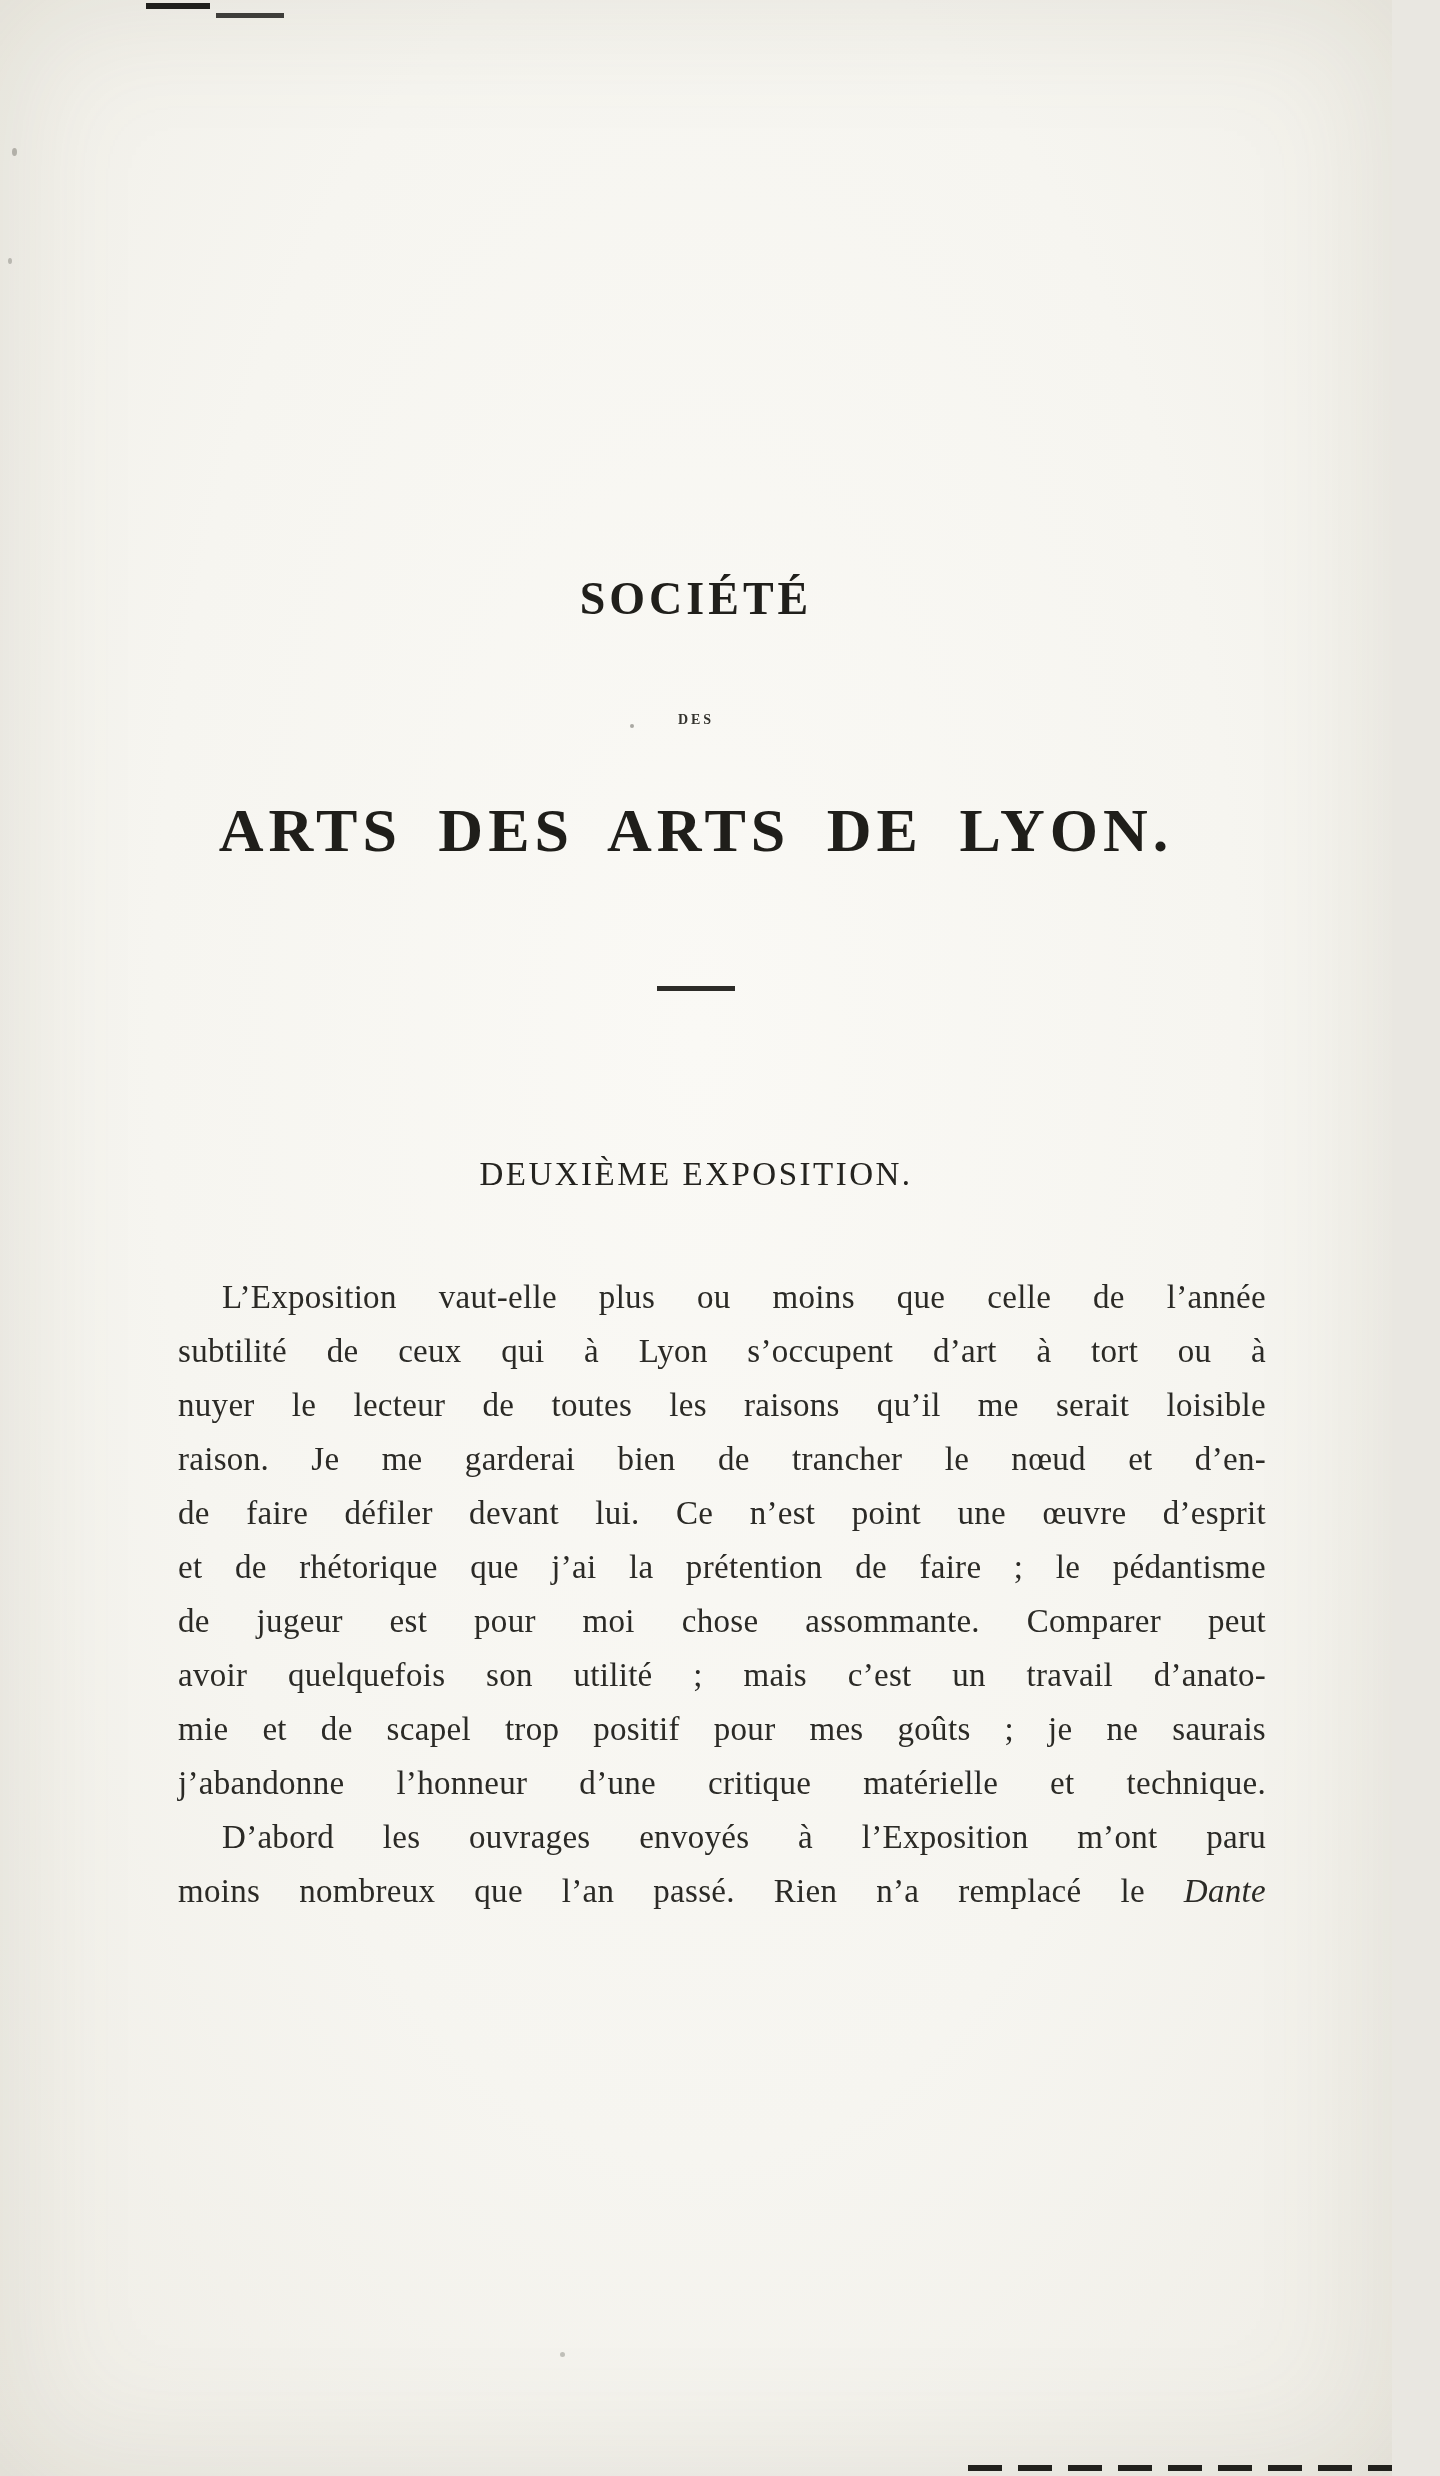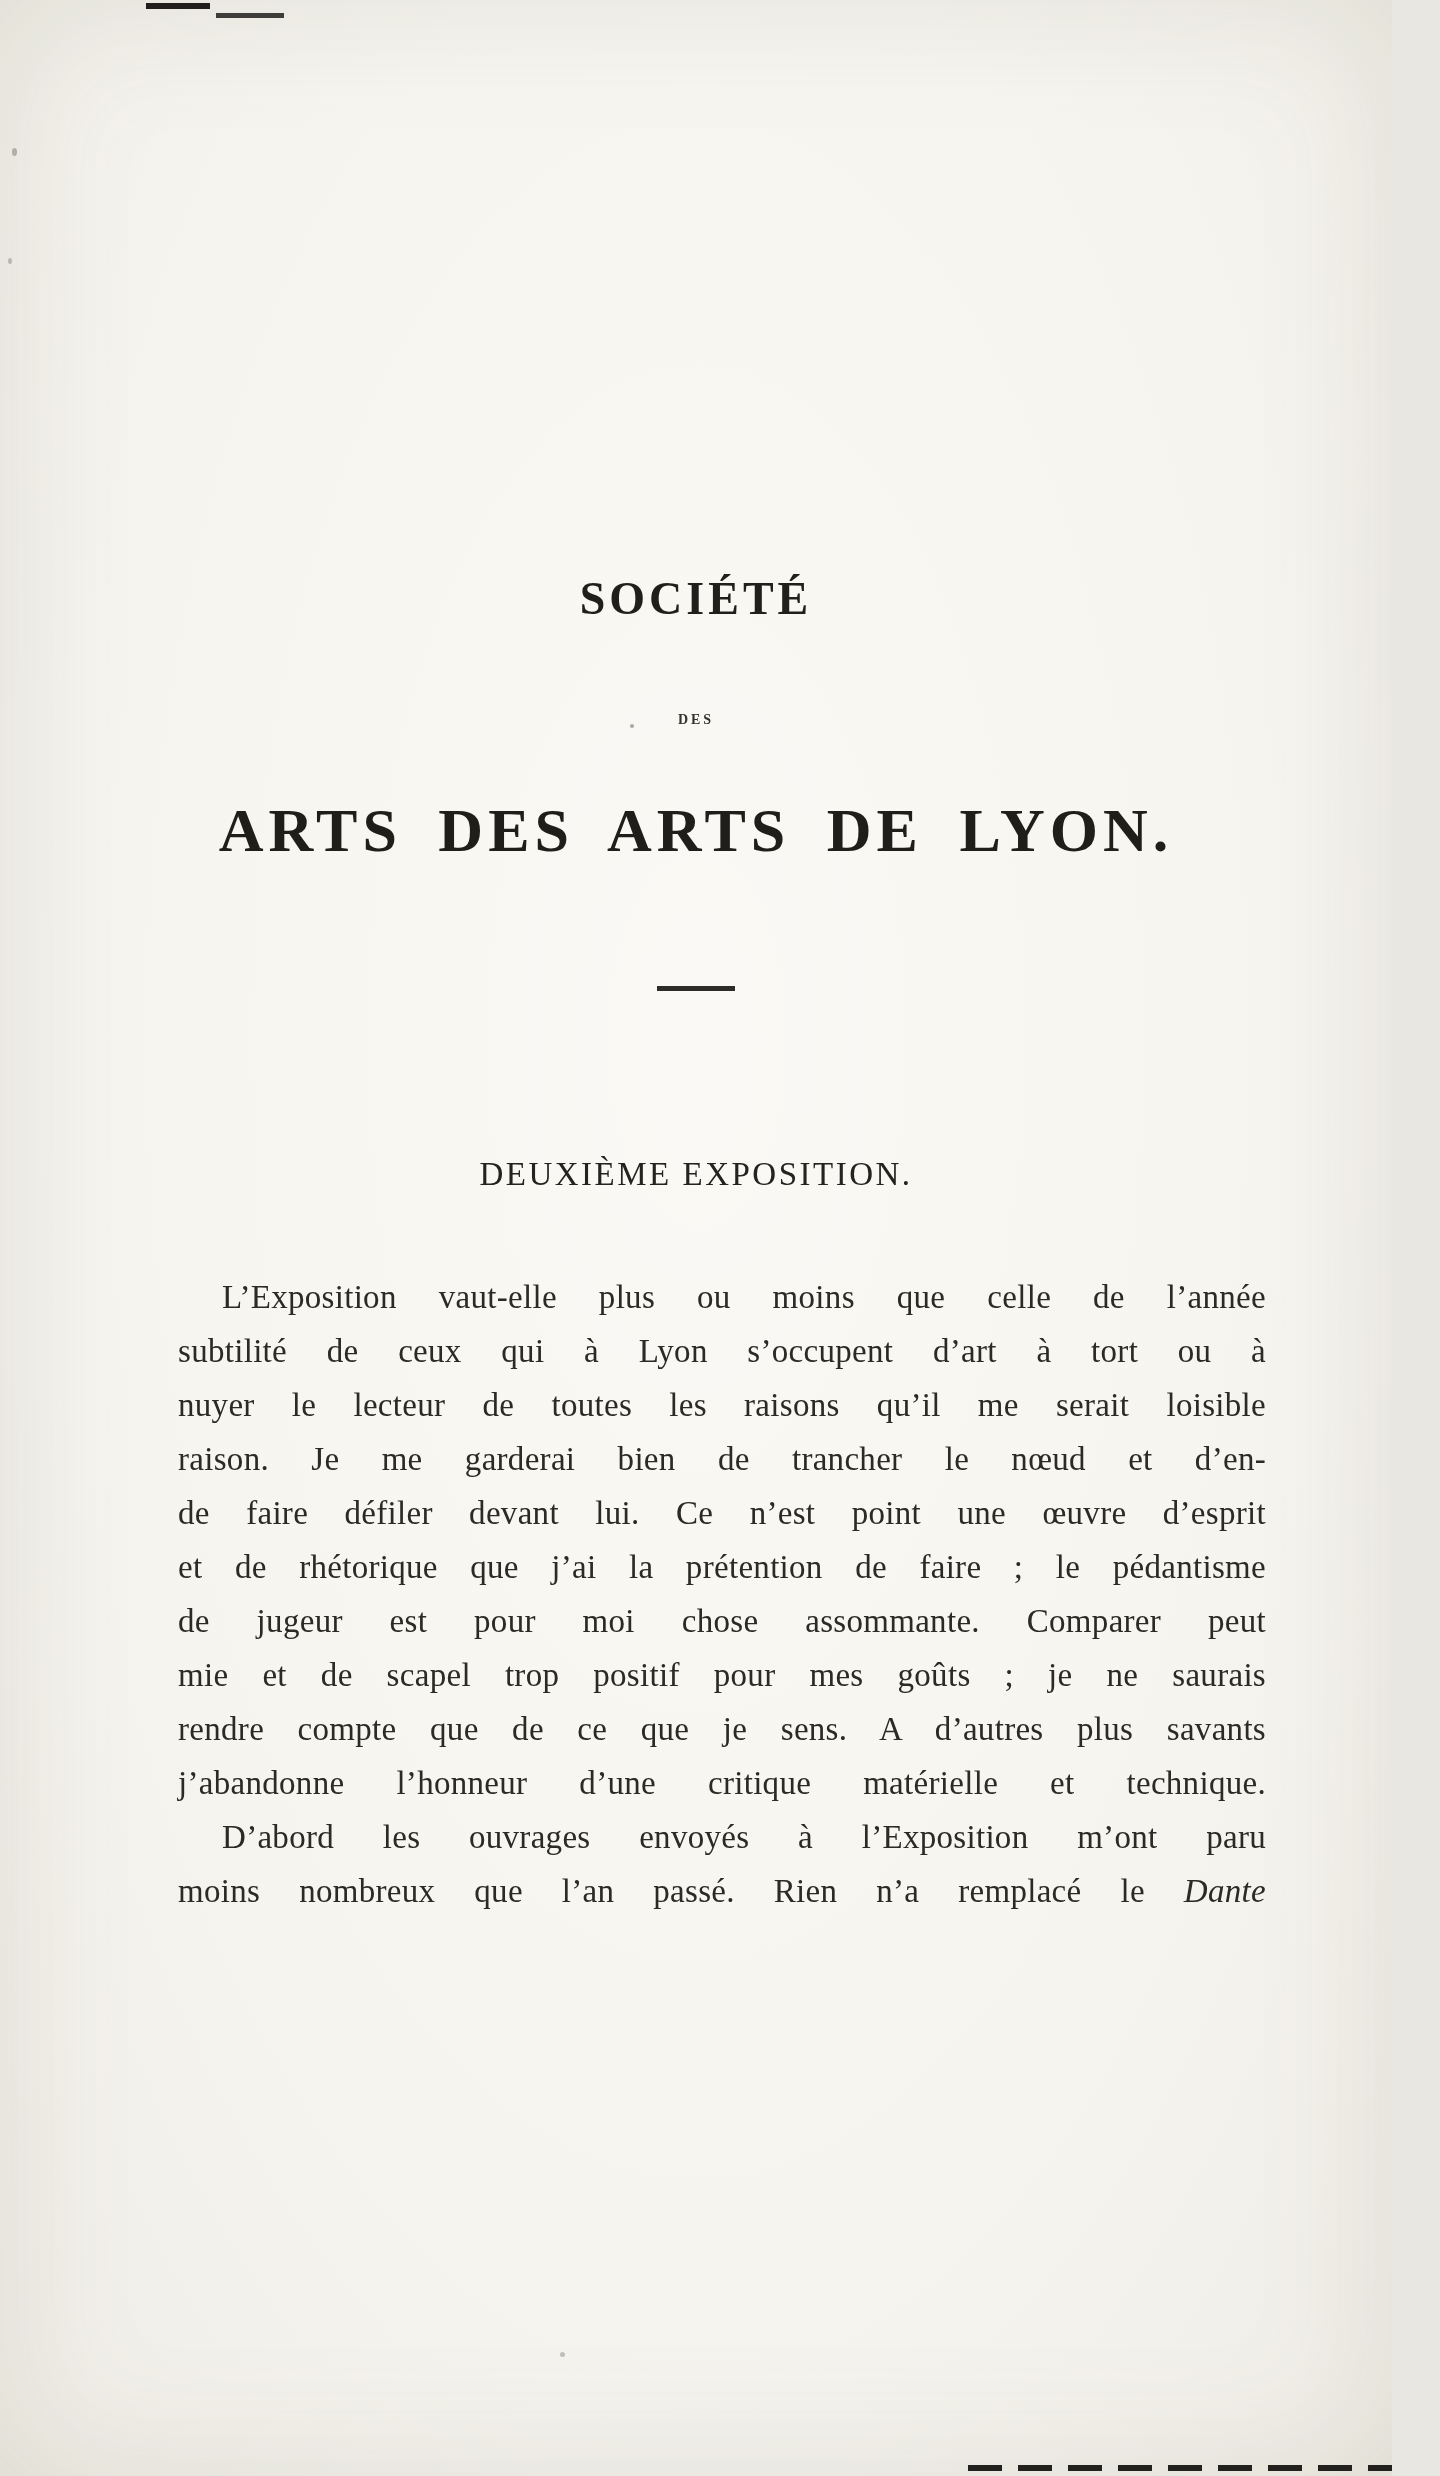"avoir quelquefois son utilité ;" div.line { html: none -> <div>avoir quelquefois son utilité ; mais c’est un travail d’anato-</div> }
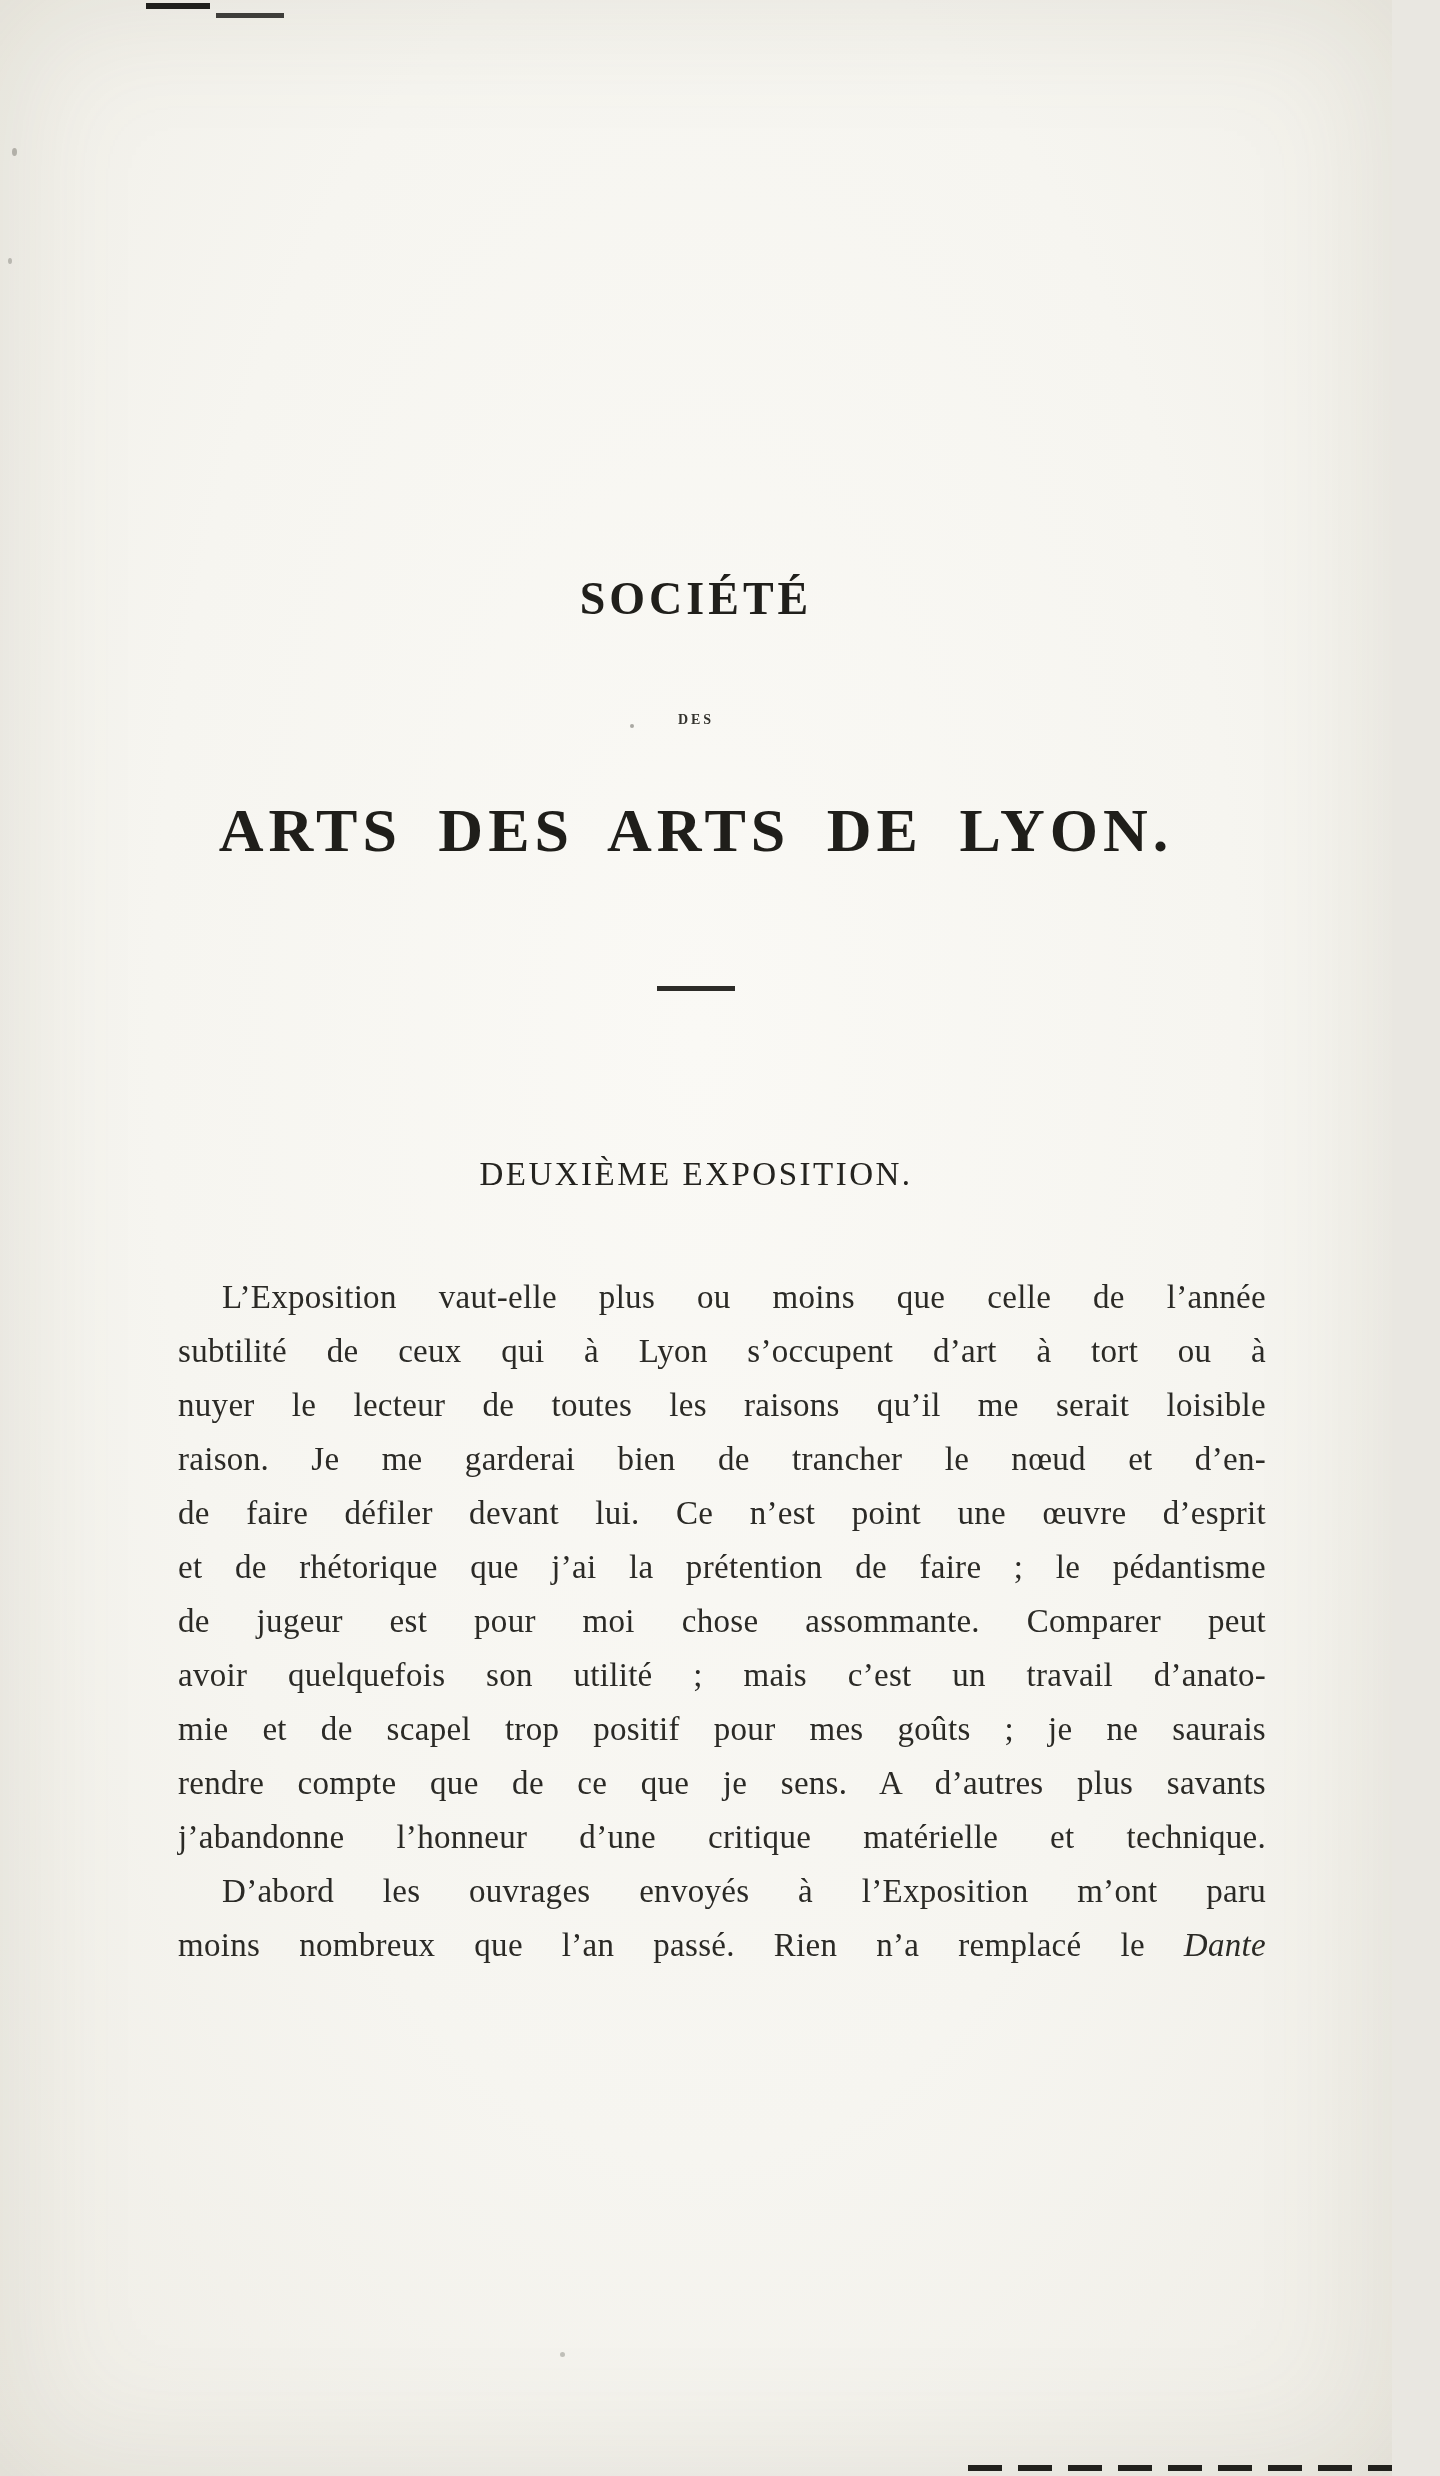"rendre compte que de ce" div.line { html: <div>rendre compte que de ce que je sens. A d’autres plus savants</div> -> none }
